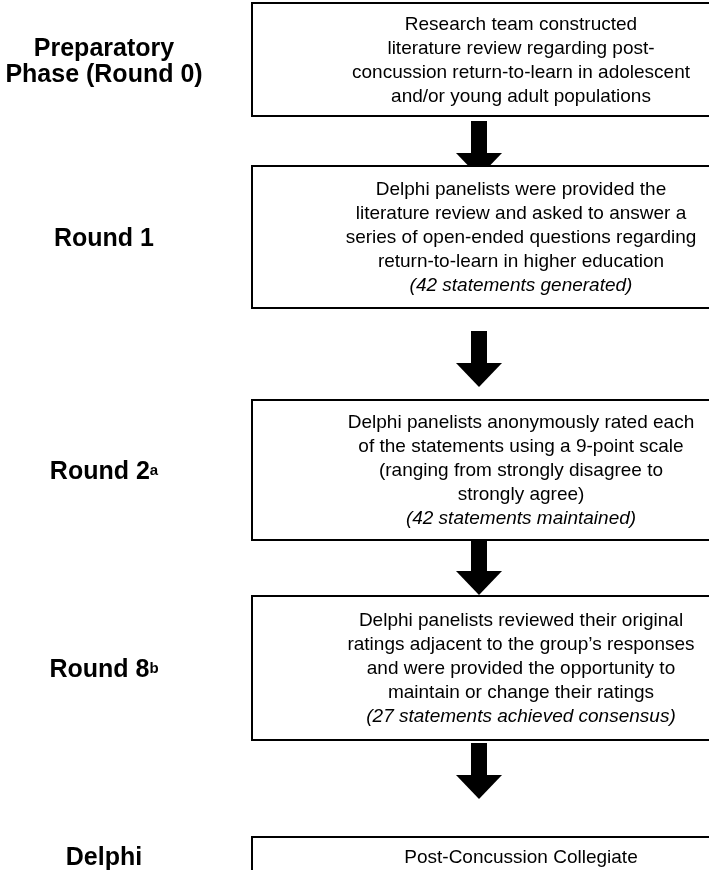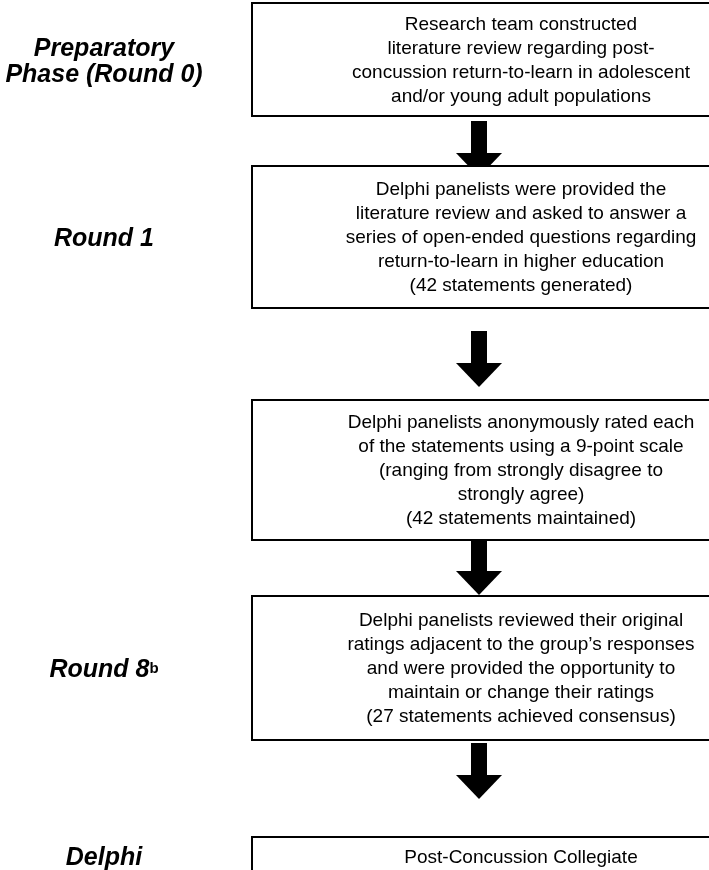"Preparatory" .label .lbl-text { font-style: italic -> none }
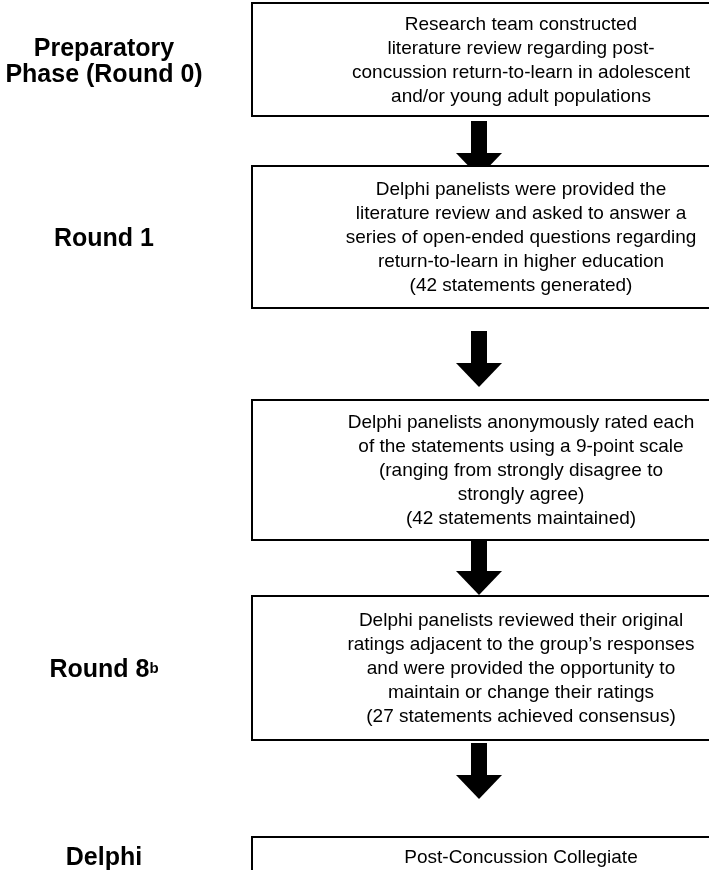"(42 statements generated)" .box .box-note { font-style: none -> italic }
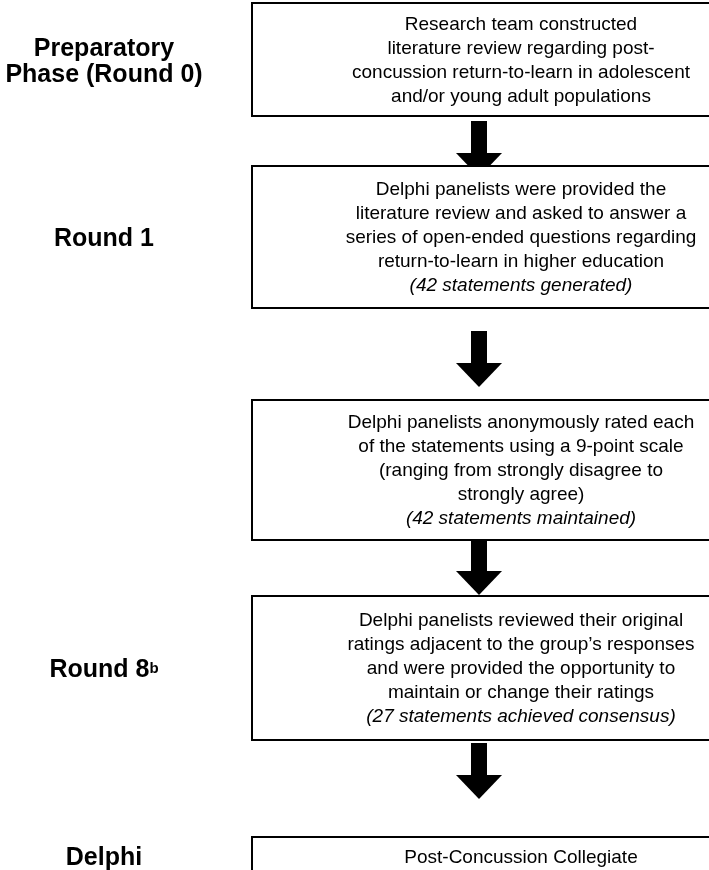"Round 2" div.label { html: none -> <div> <span>Round 2</span> <sup>a</sup> </div> }
